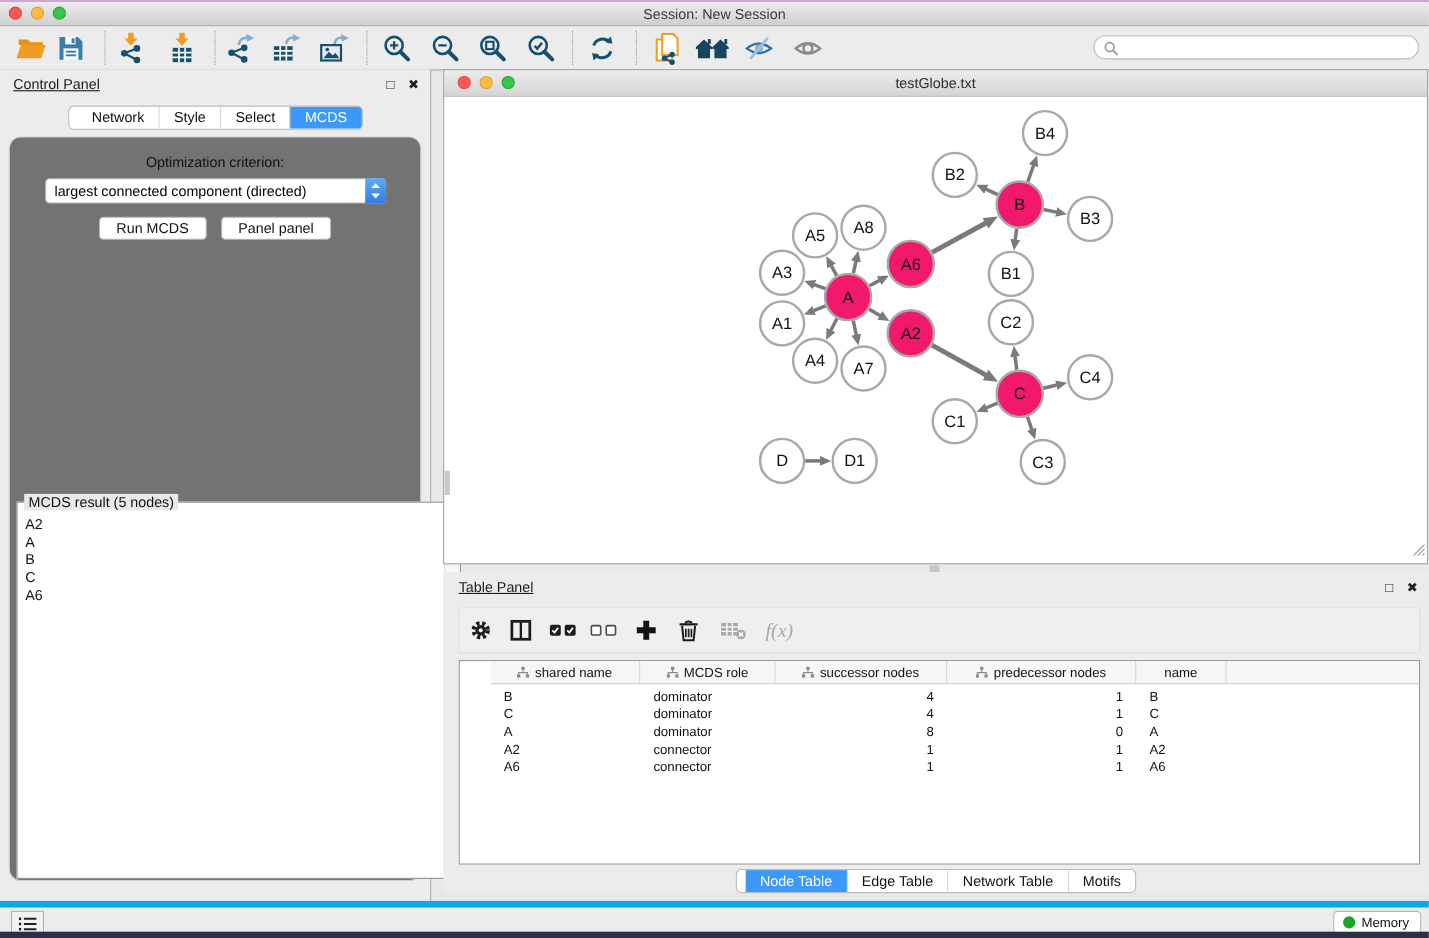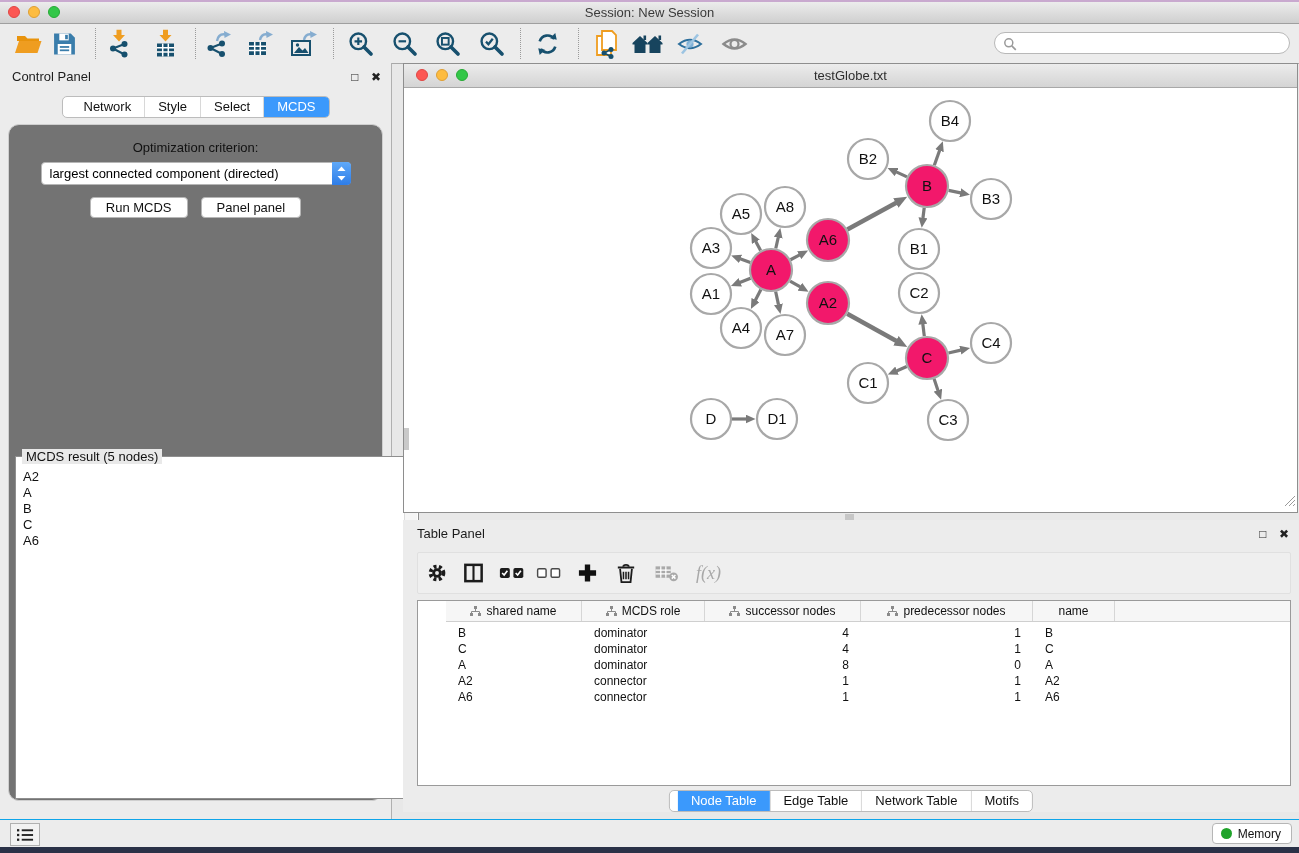"Control Panel" .panel-header { text-decoration: none -> underline }
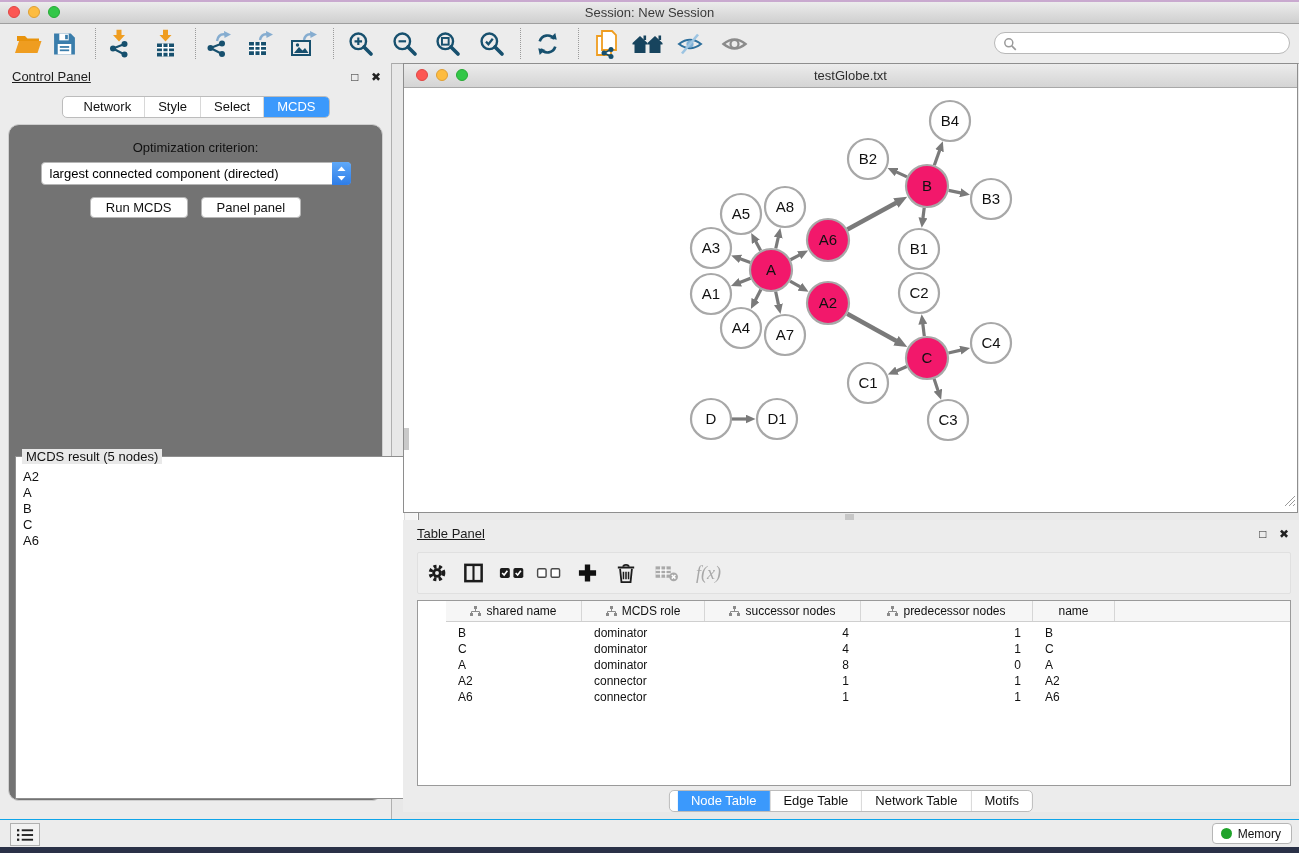"Memory" .status-bar { border-top: 1px solid #0ea5e9 -> 6px solid #0ea5e9 }
